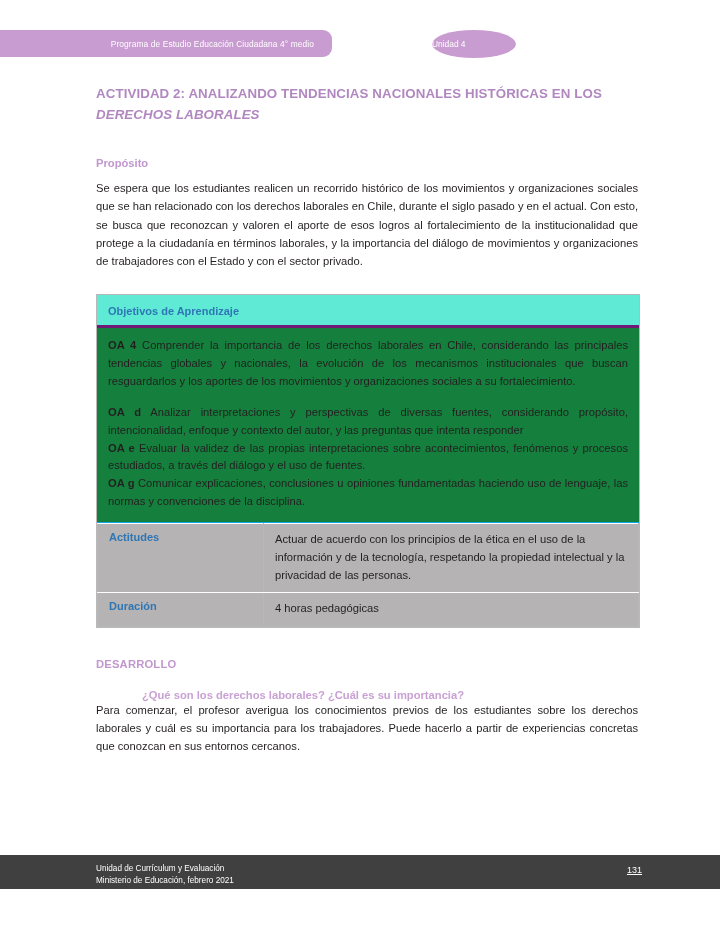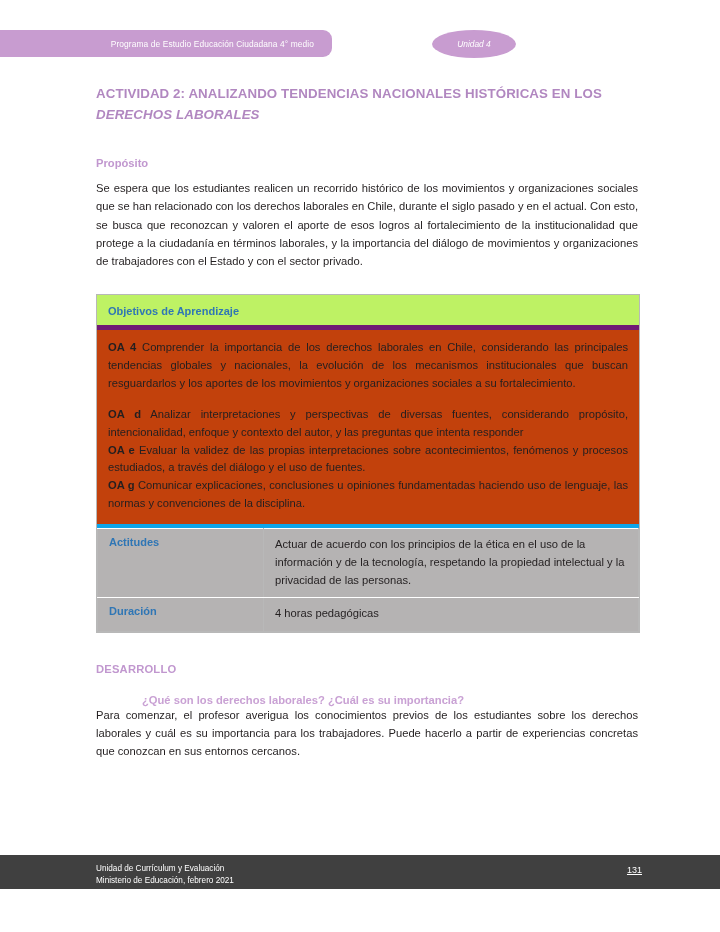"Unidad 4" .unit-badge { font-style: italic -> none; justify-content: center -> flex-start }
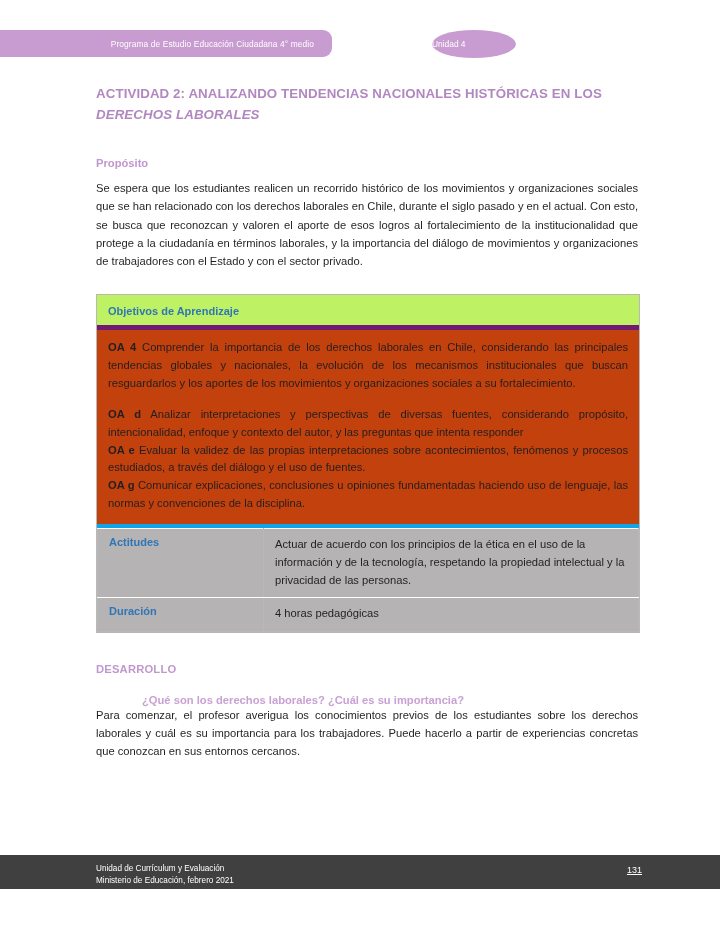"Objetivos de Aprendizaje" .oa-header { background: #bef264 -> #5eead4; border-bottom: 5px solid #701a75 -> 3px solid #701a75 }
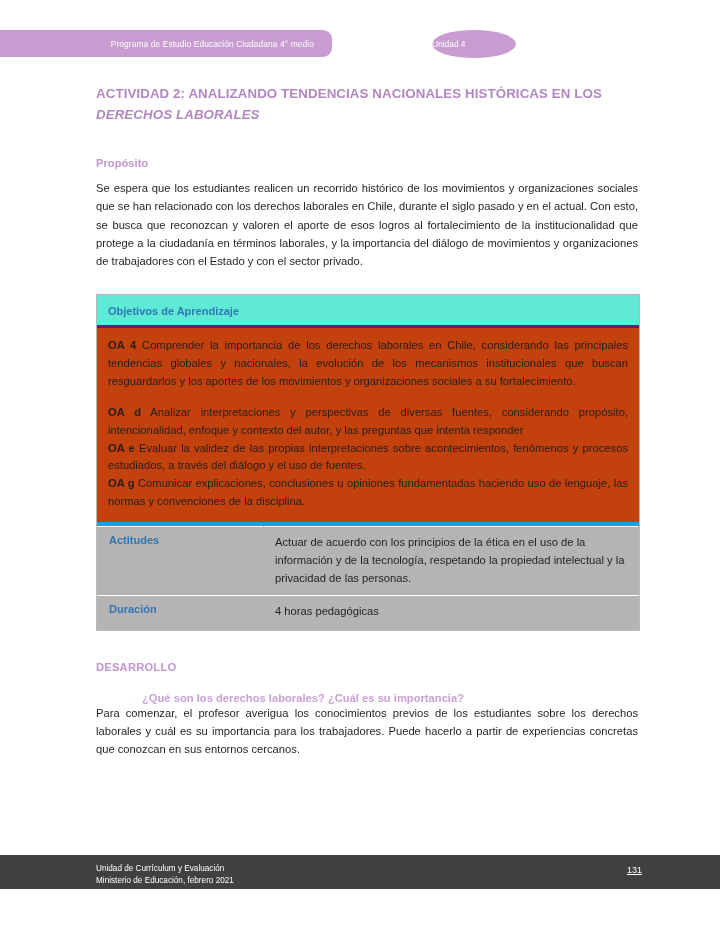"OA 4 Comprender la importancia" .oa-body { background: #c2410c -> #15803d; border-bottom: 4px solid #0ea5e9 -> 1px solid #0ea5e9 }
